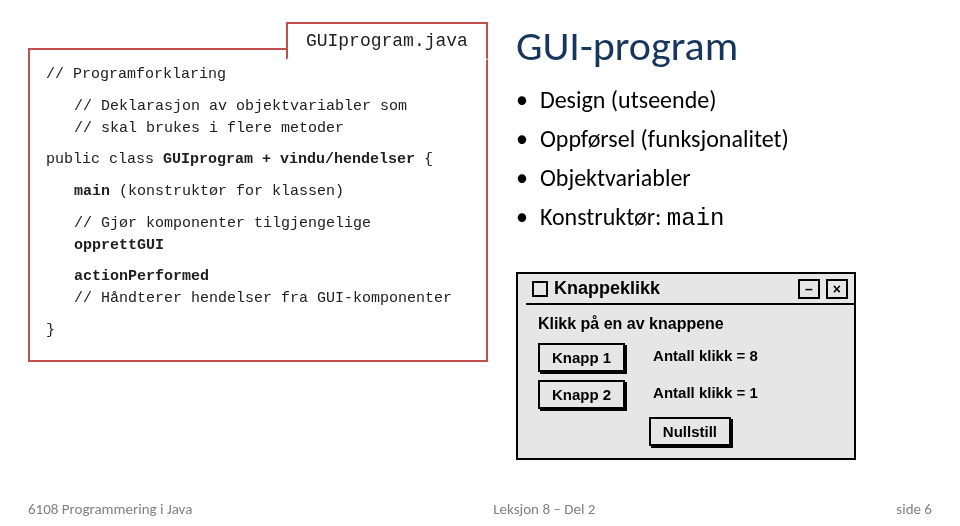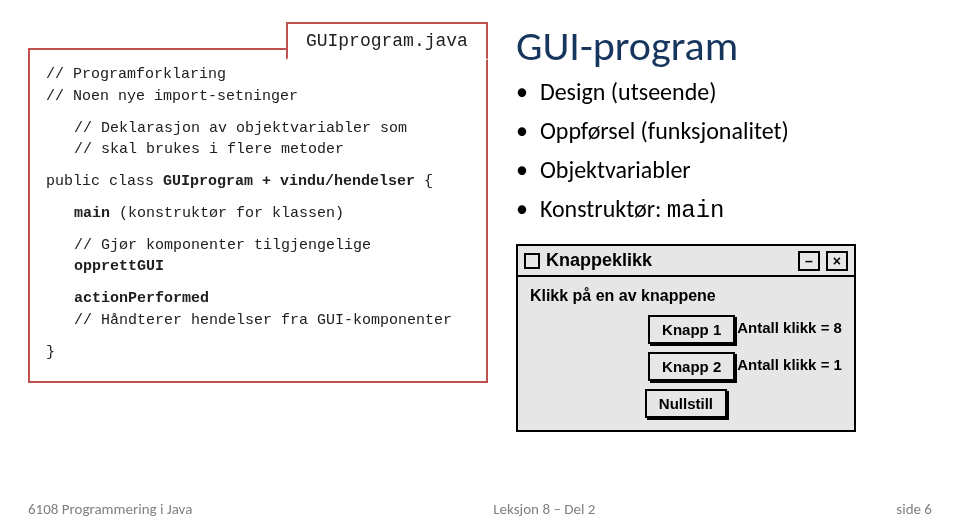"GUI-program" .title { margin-bottom: 6px -> 14px }
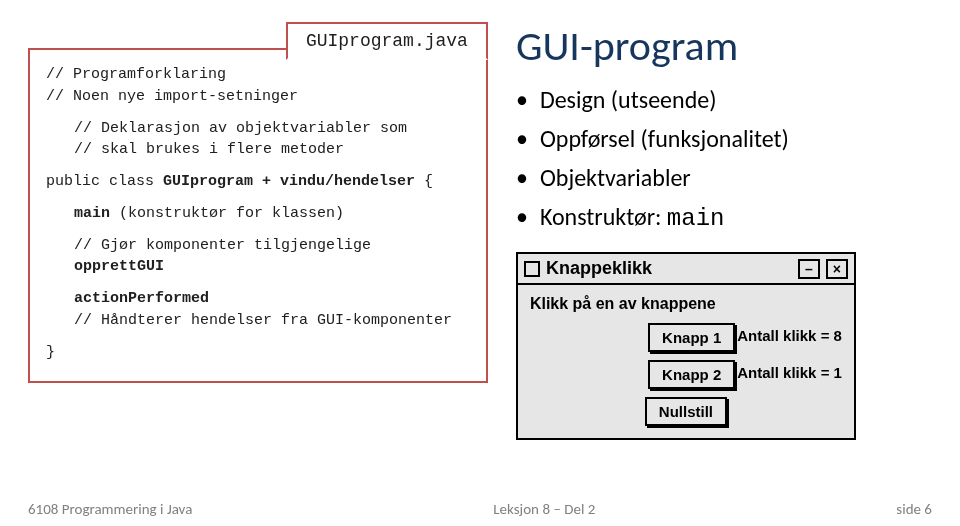"// Noen nye import-setninger" div { html: <div>// Noen nye import-setninger</div> -> none }
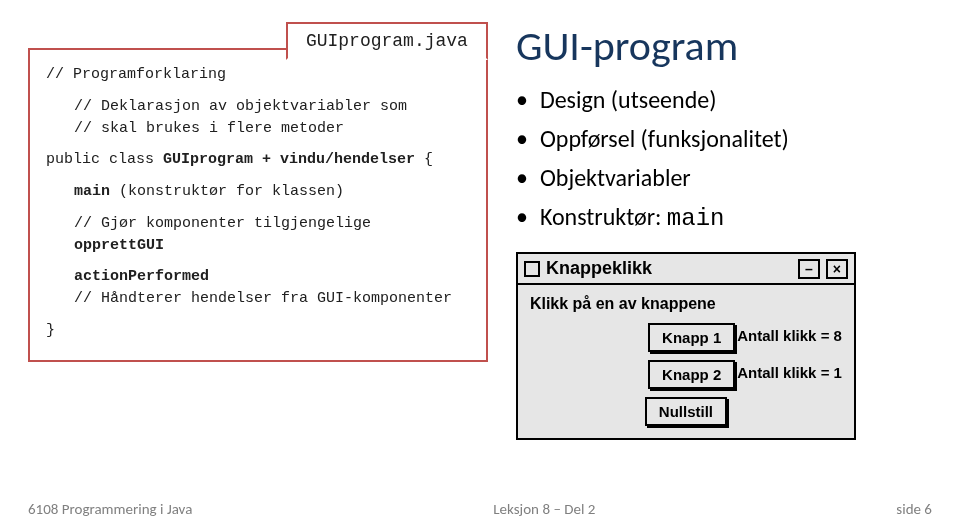"Knappeklikk" .mockwin { margin-top: 20px -> 40px; padding-left: none -> 8px }
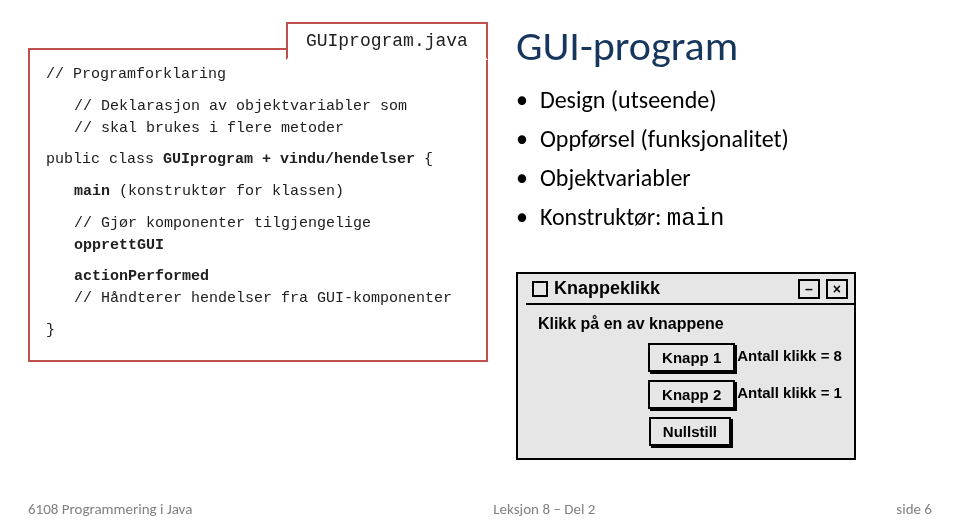"Knapp 1" .mockwin .row { gap: 2px -> 28px; justify-content: flex-end -> flex-start }
